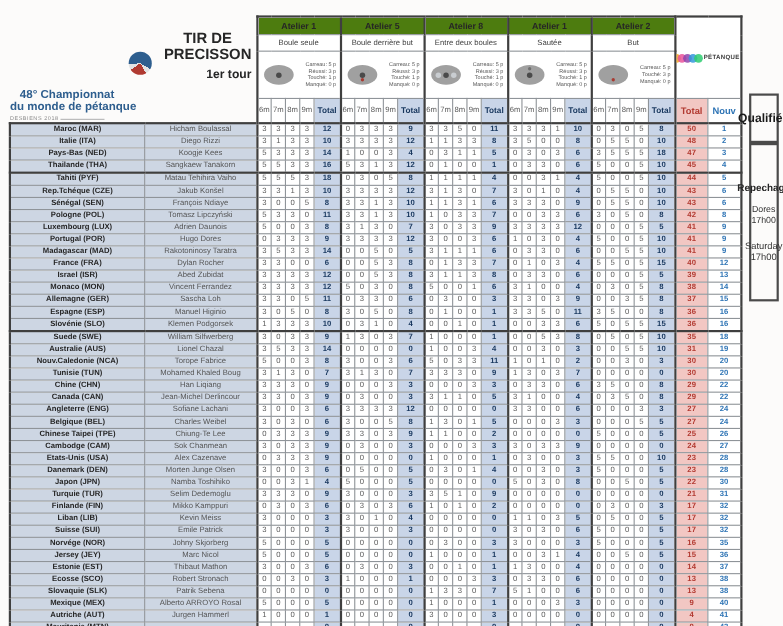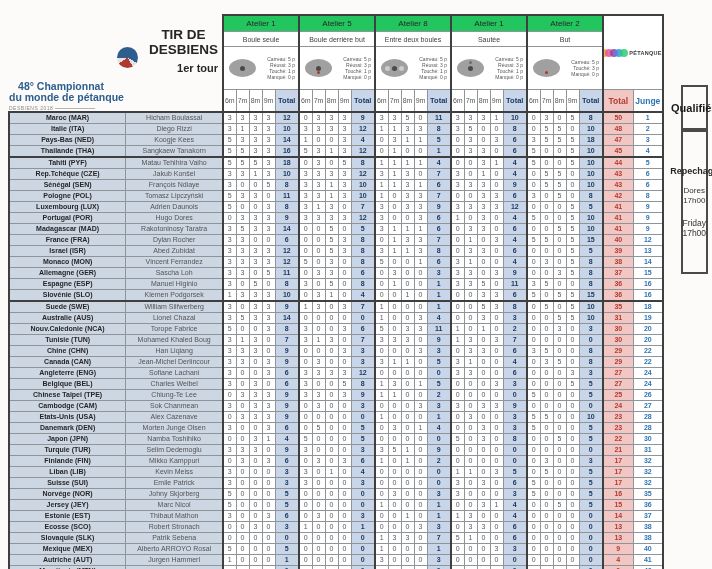"Atelier 1" .at-name { background: #22c55e -> #4d7c0f; font-weight: normal -> bold }
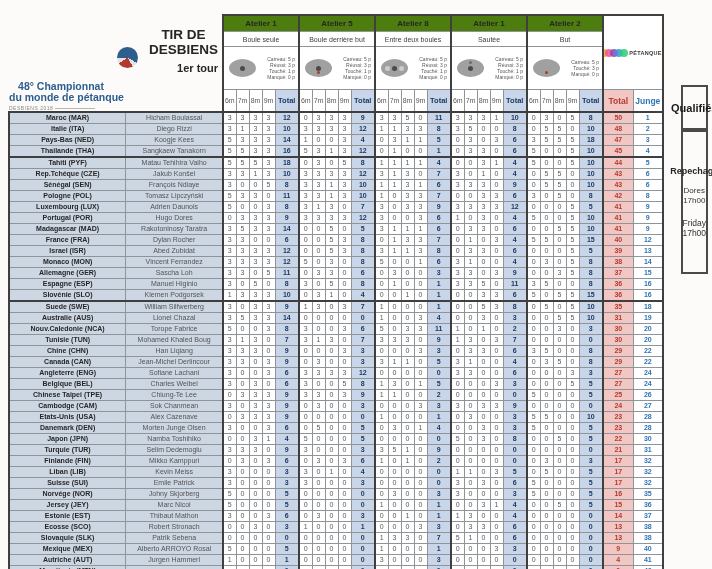"DESBIENS" div { text: DESBIENS -> PRECISSON }
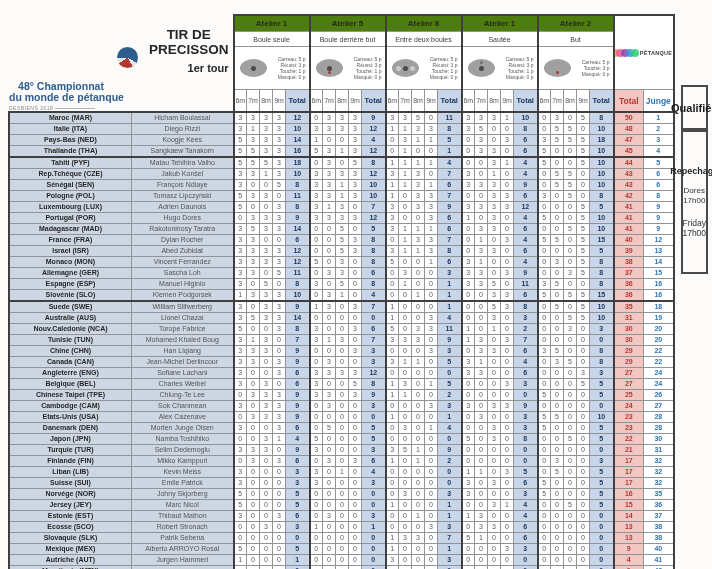"Junge" th.place-h { text: Junge -> Nouv }
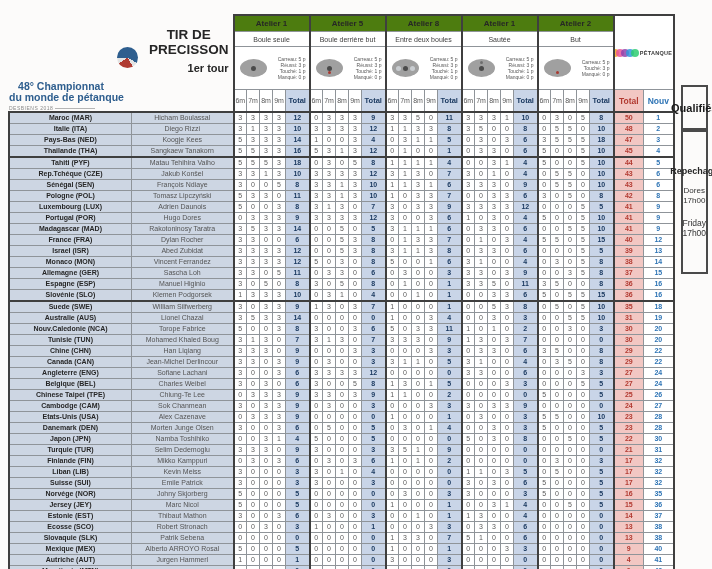"Friday 17h00" div.rep-en { text: Friday -> Saturday }
